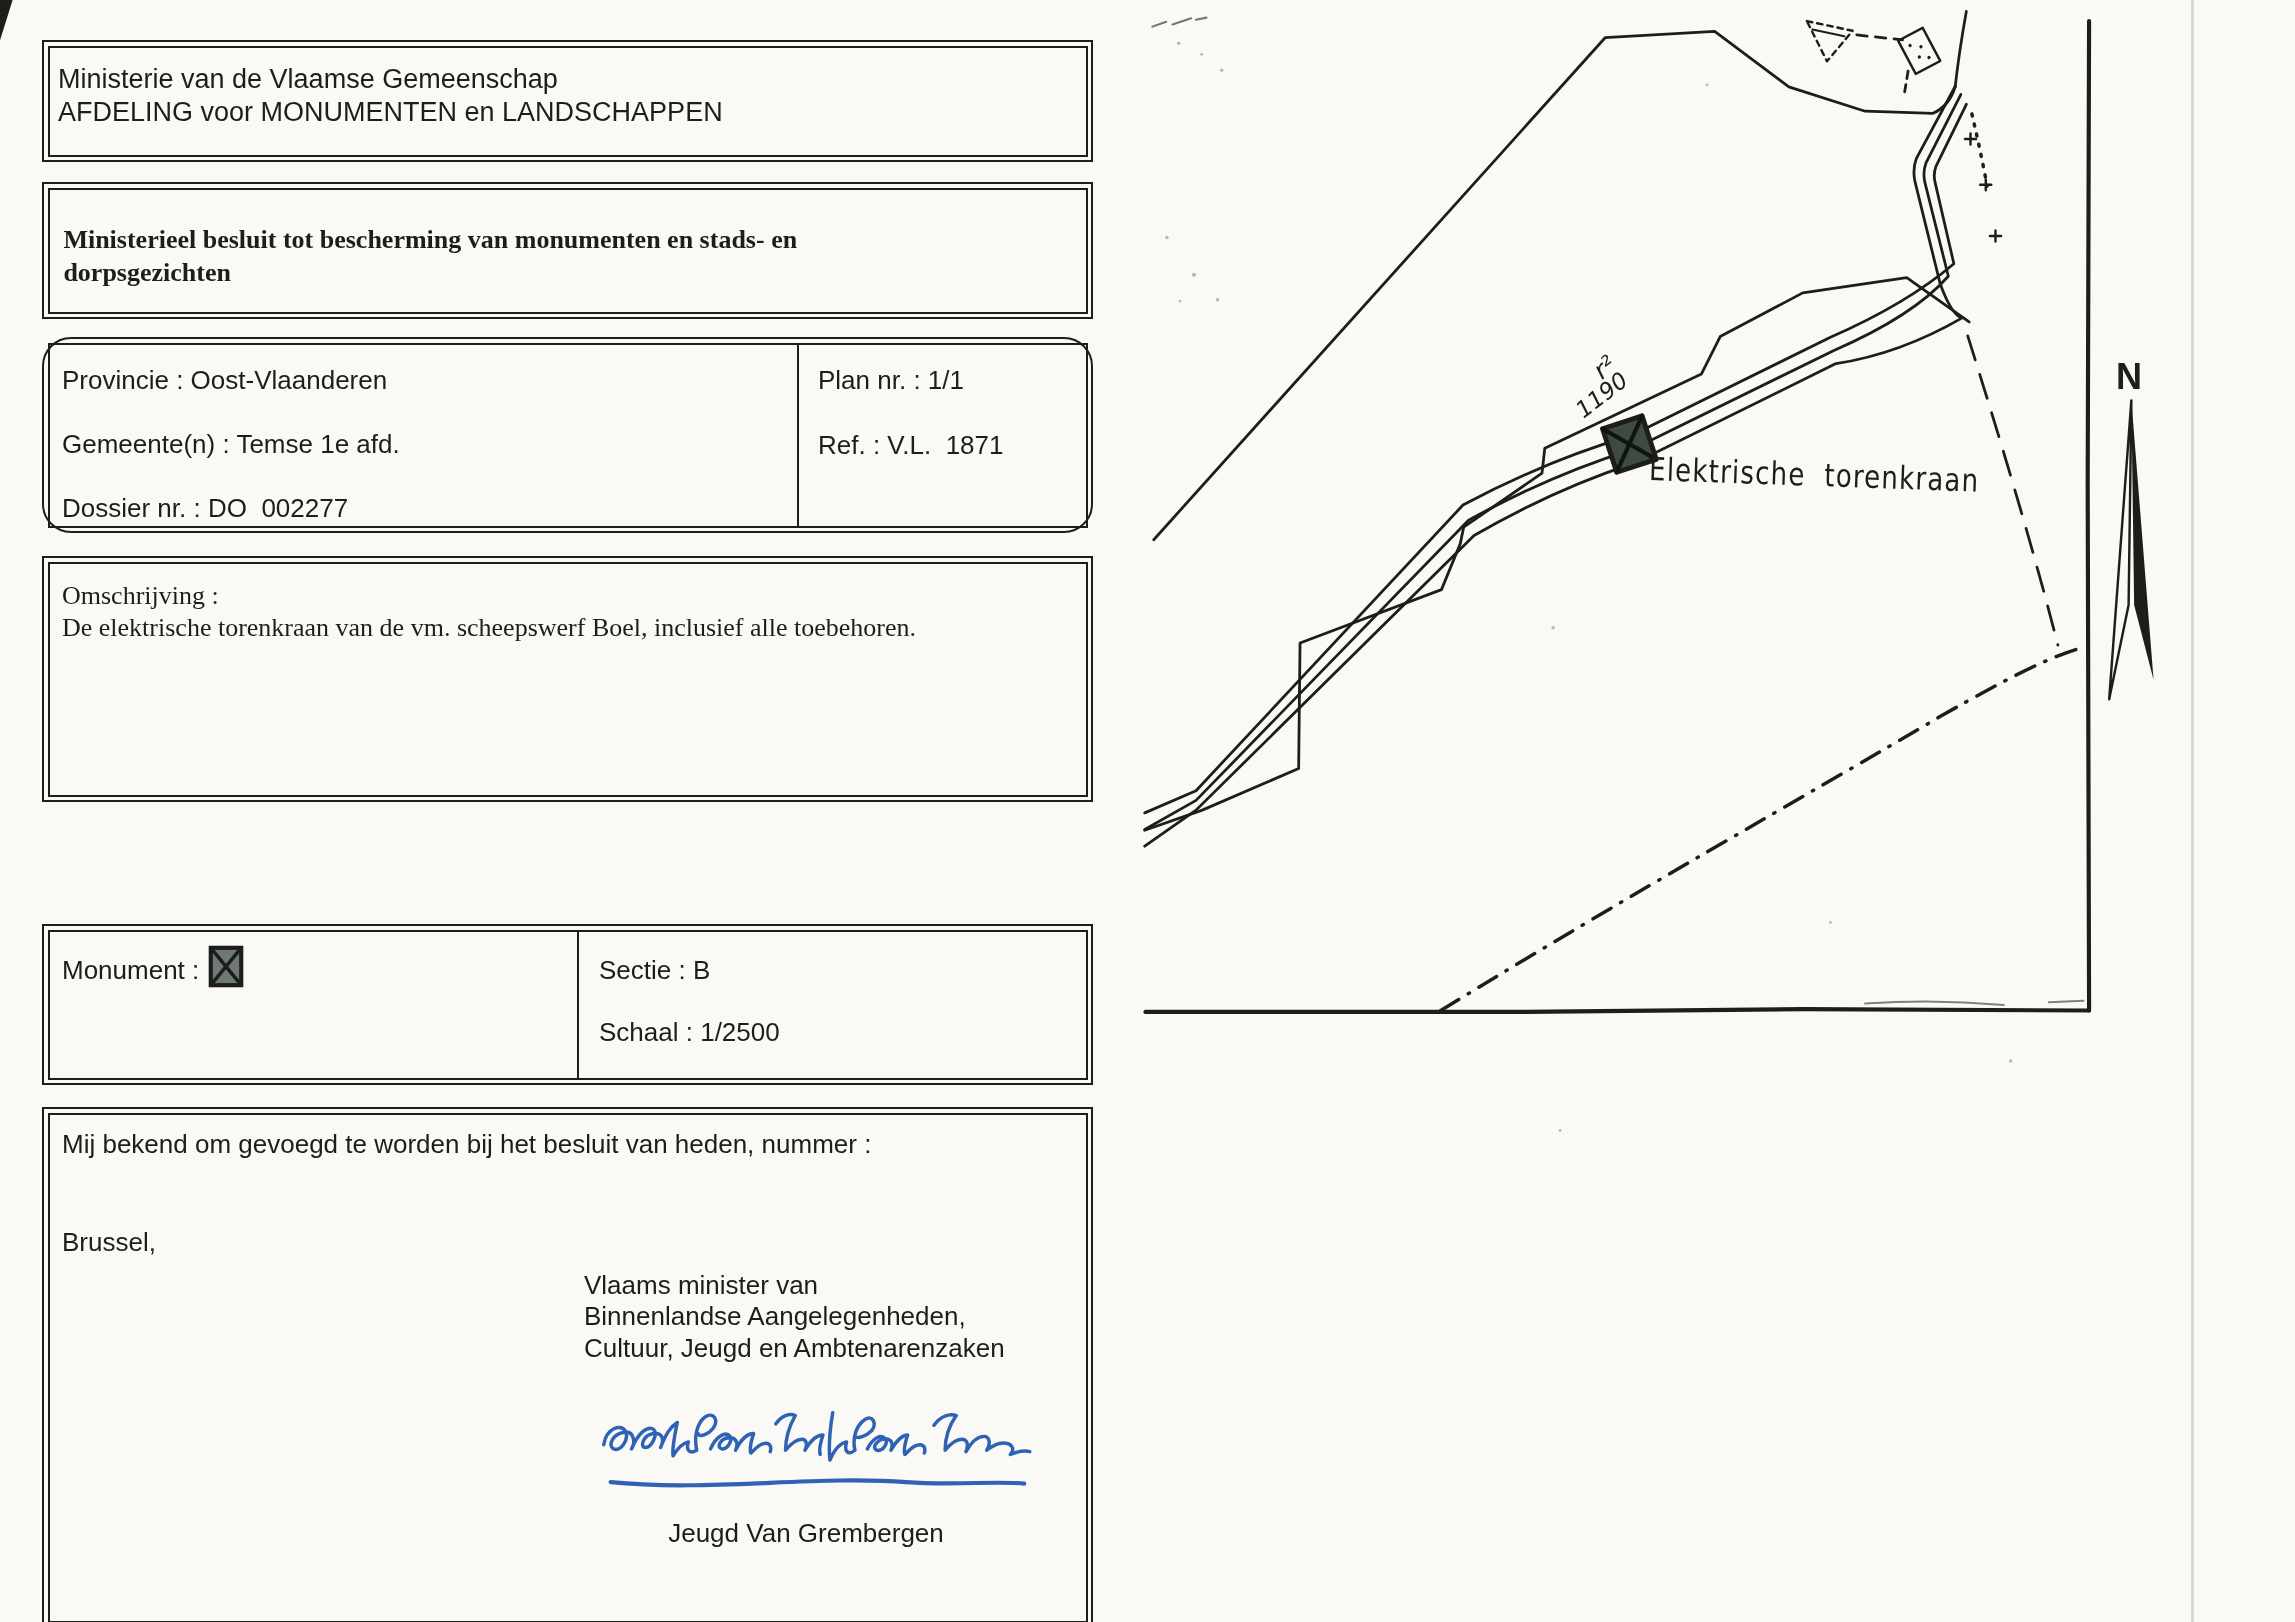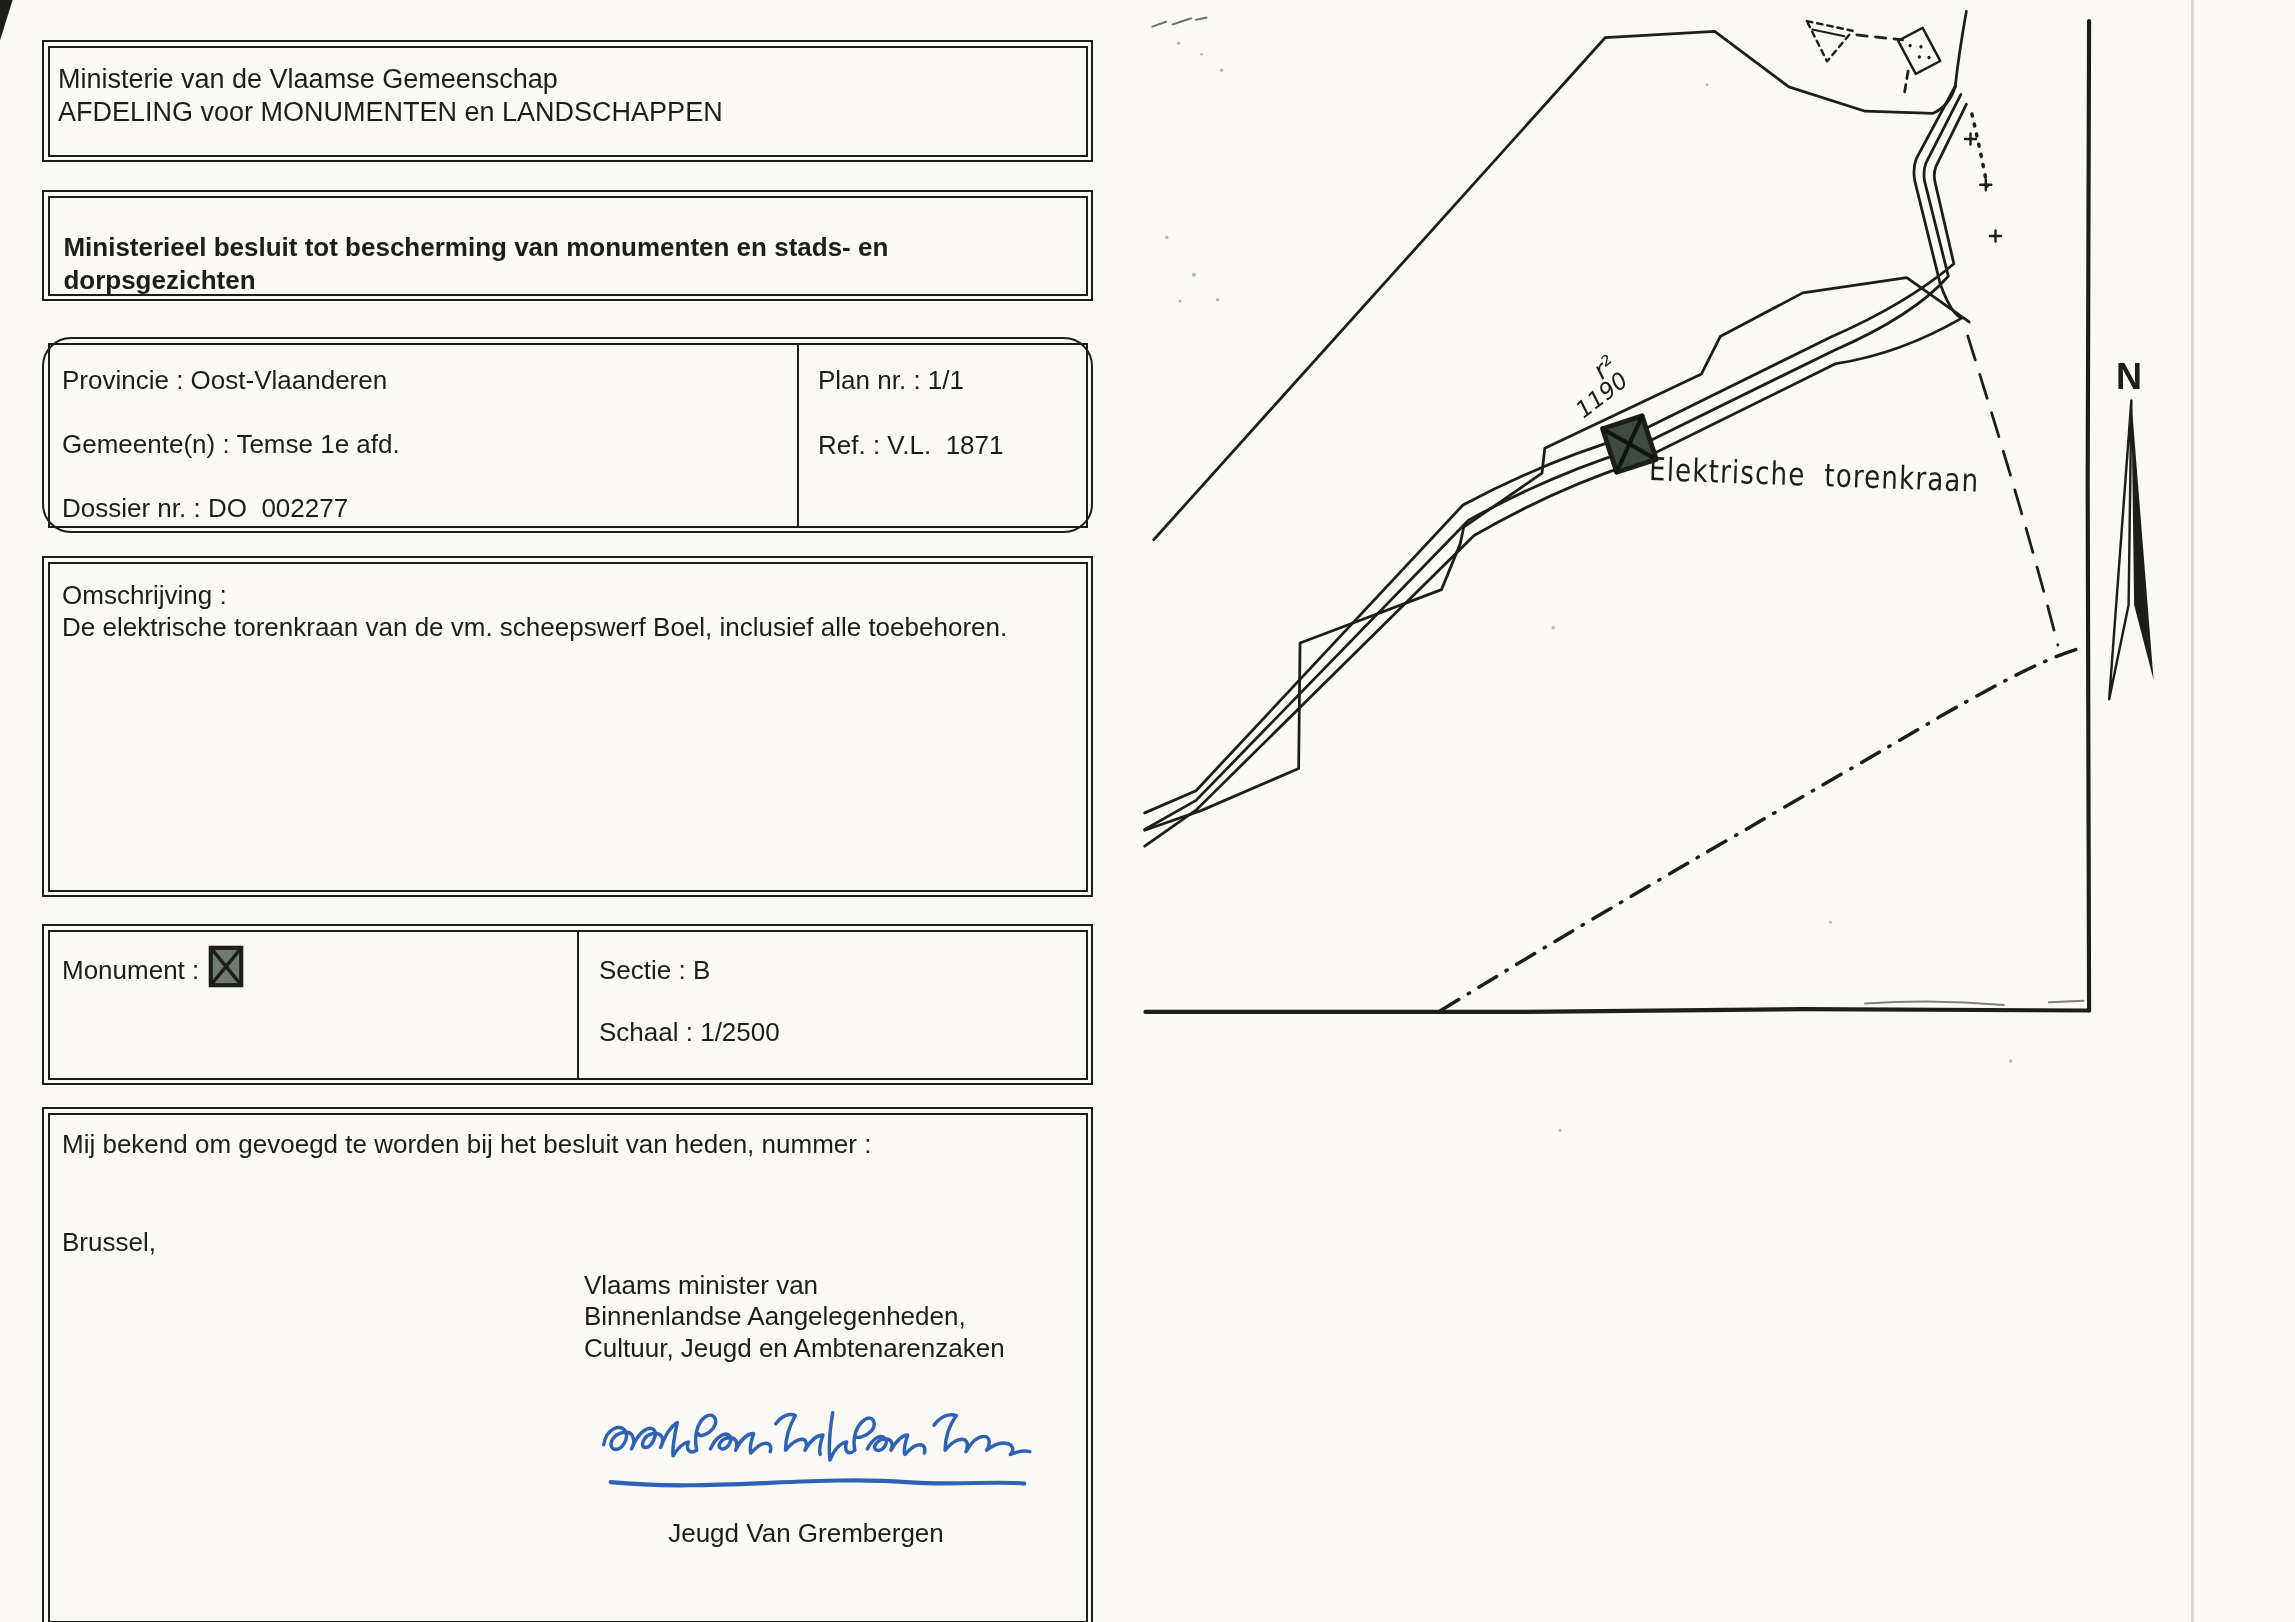"Ministerieel besluit tot bescherming van" div.dbox { font-family: none -> Liberation Serif, serif; height: 111px -> 137px; top: 190px -> 182px }
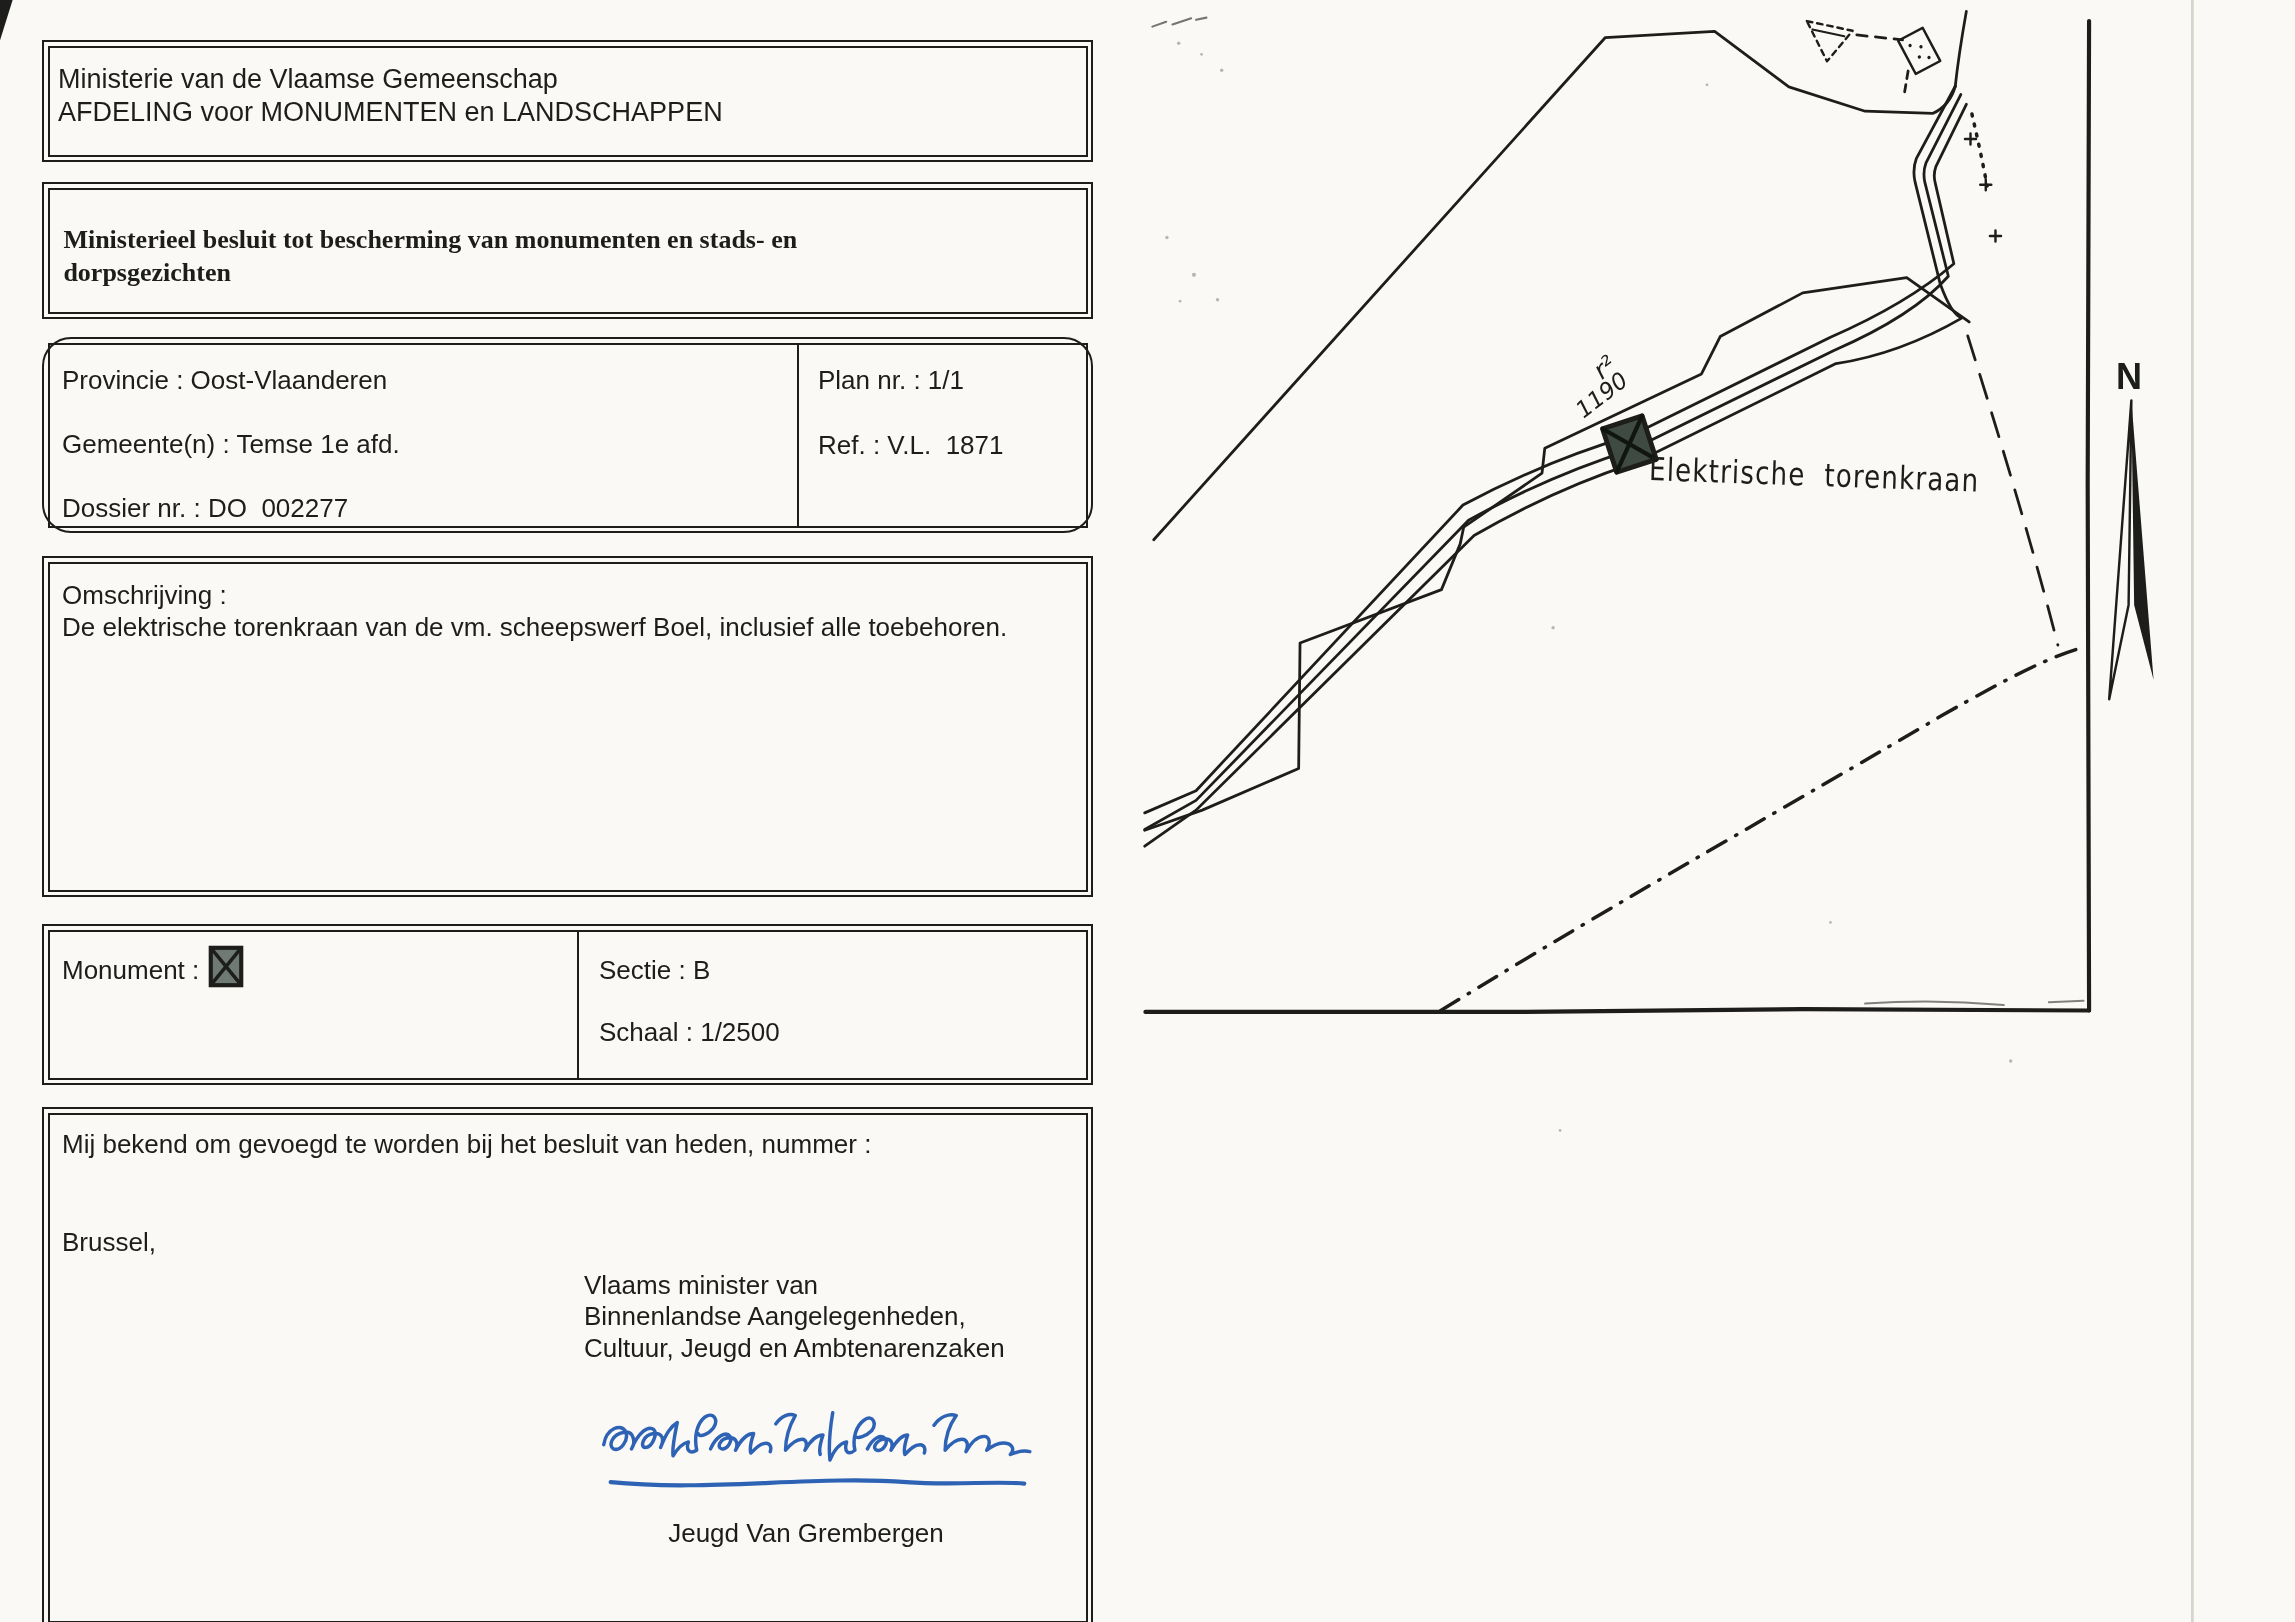"Omschrijving :" div.dbox { font-family: none -> Liberation Serif, serif; height: 341px -> 246px }
